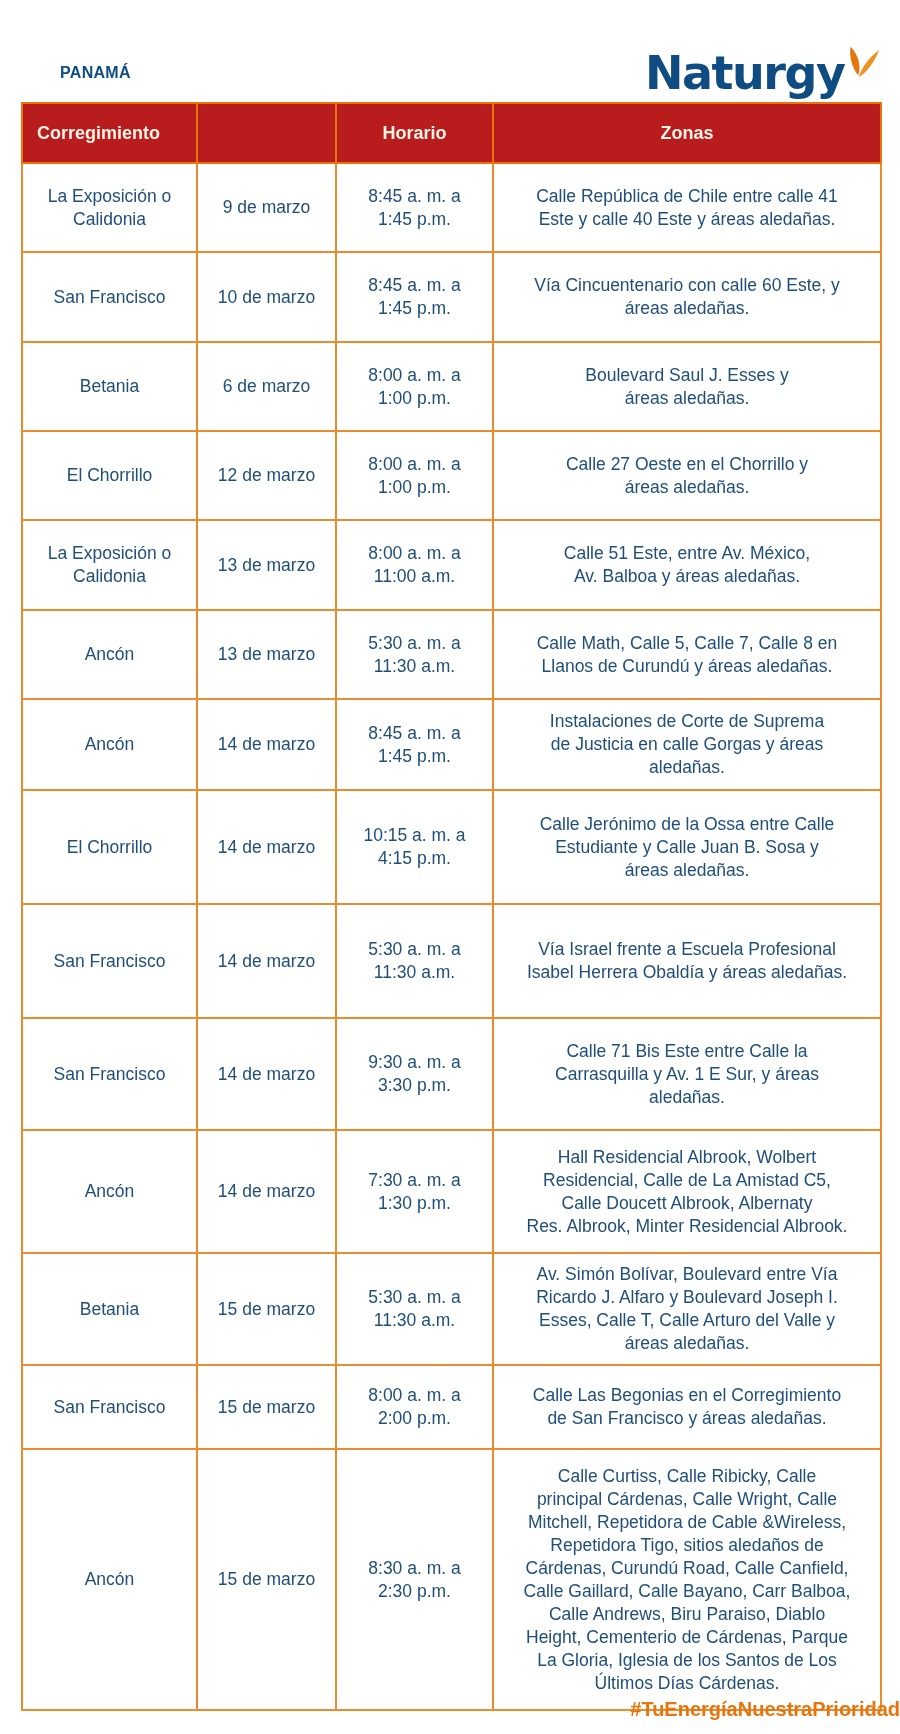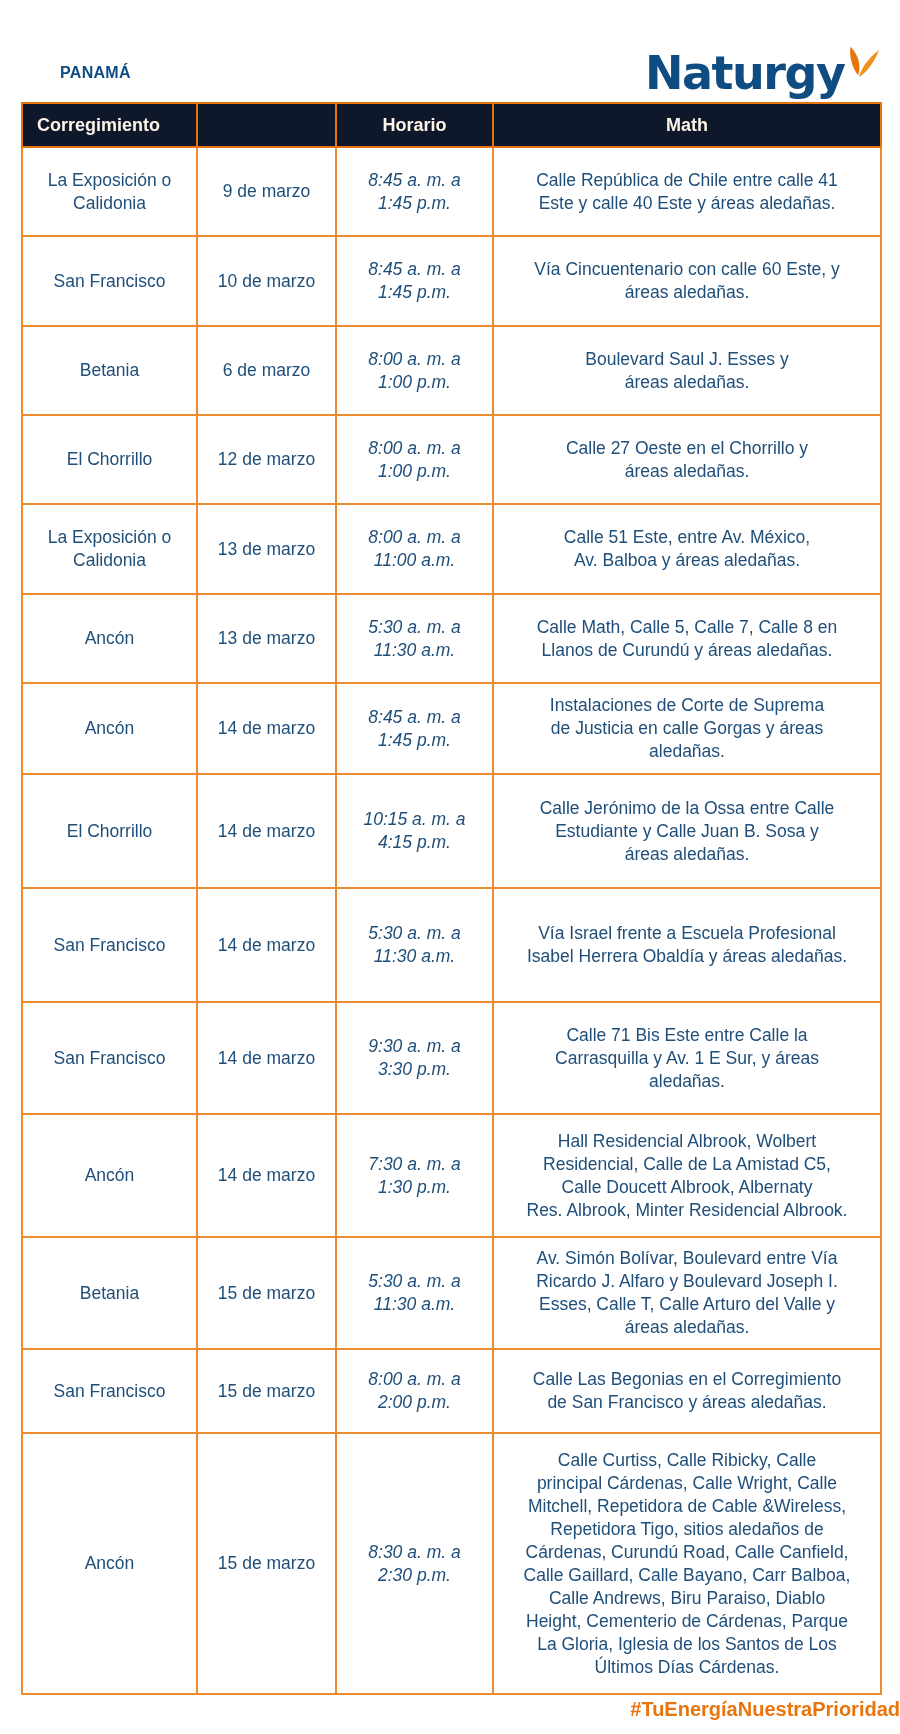"Corregimiento" .schedule-table th { background: #0f172a -> #b91c1c; height: 44px -> 60px }
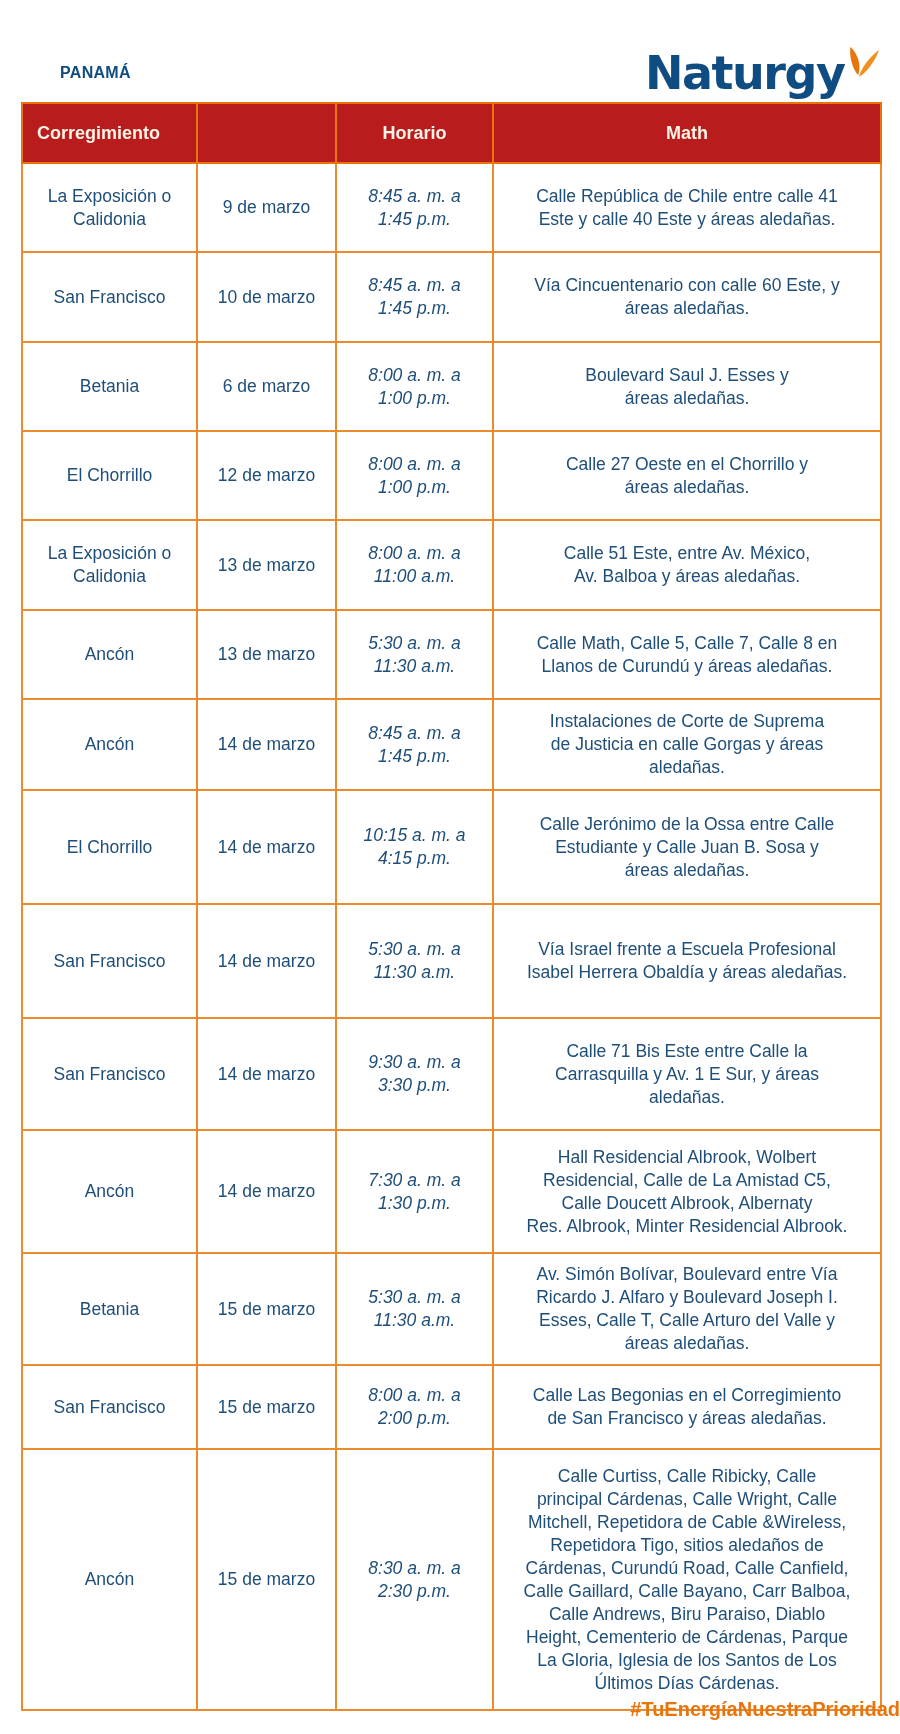"Math" th { text: Math -> Zonas }
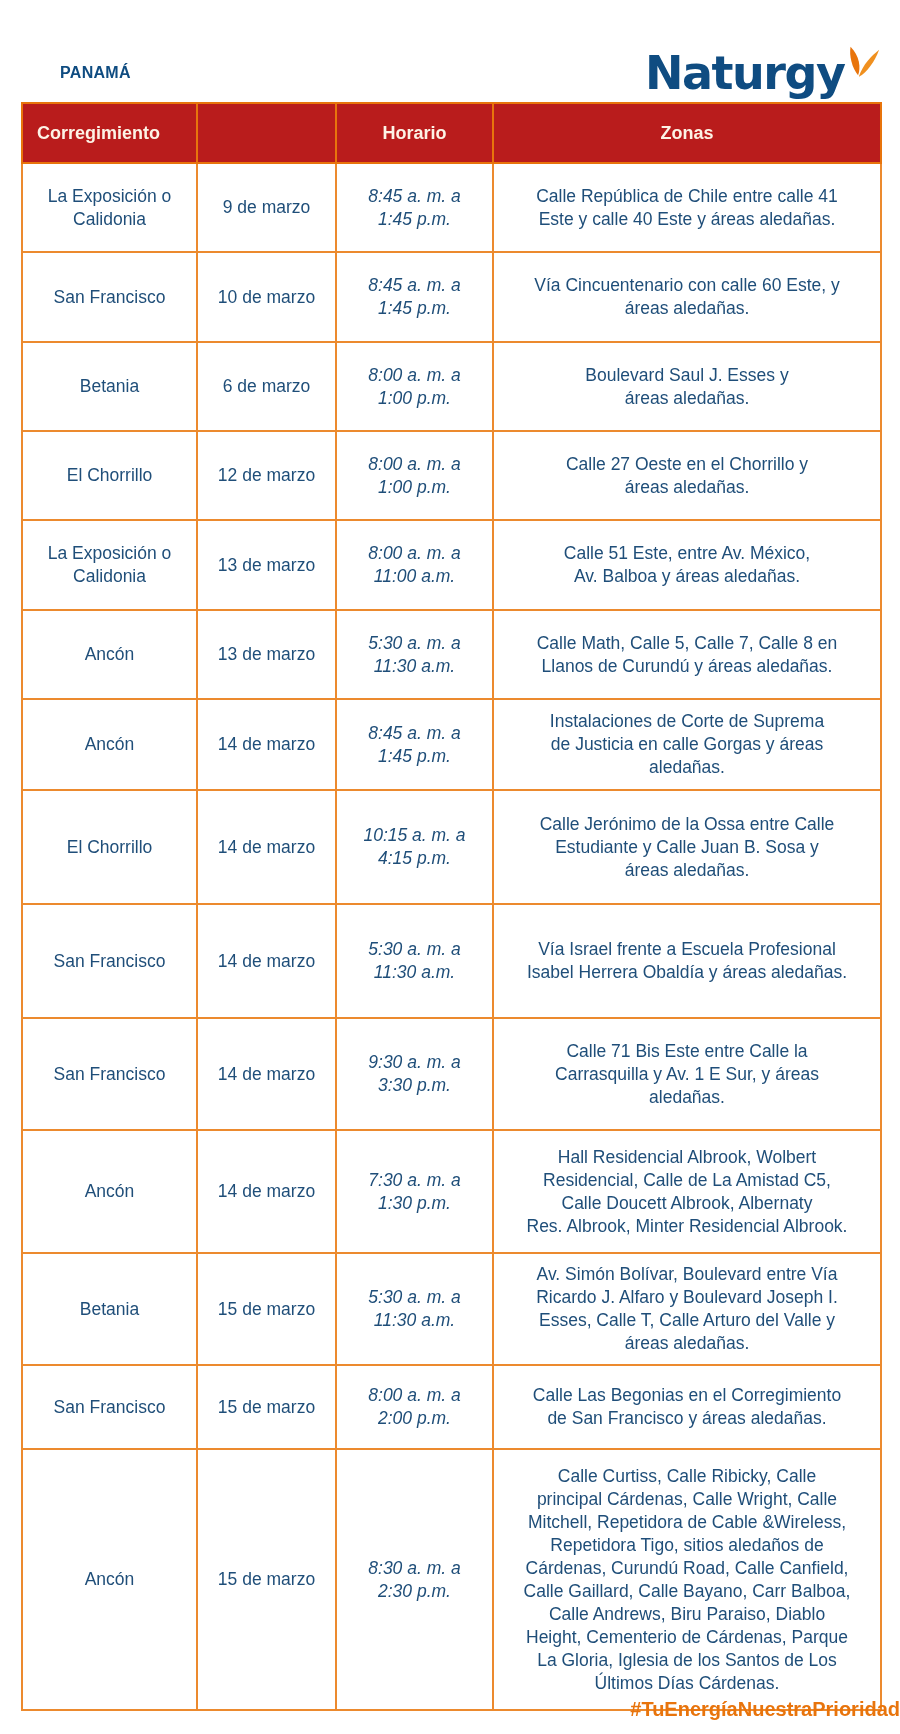"8:45 a. m. a" .time-cell { font-style: italic -> none }
